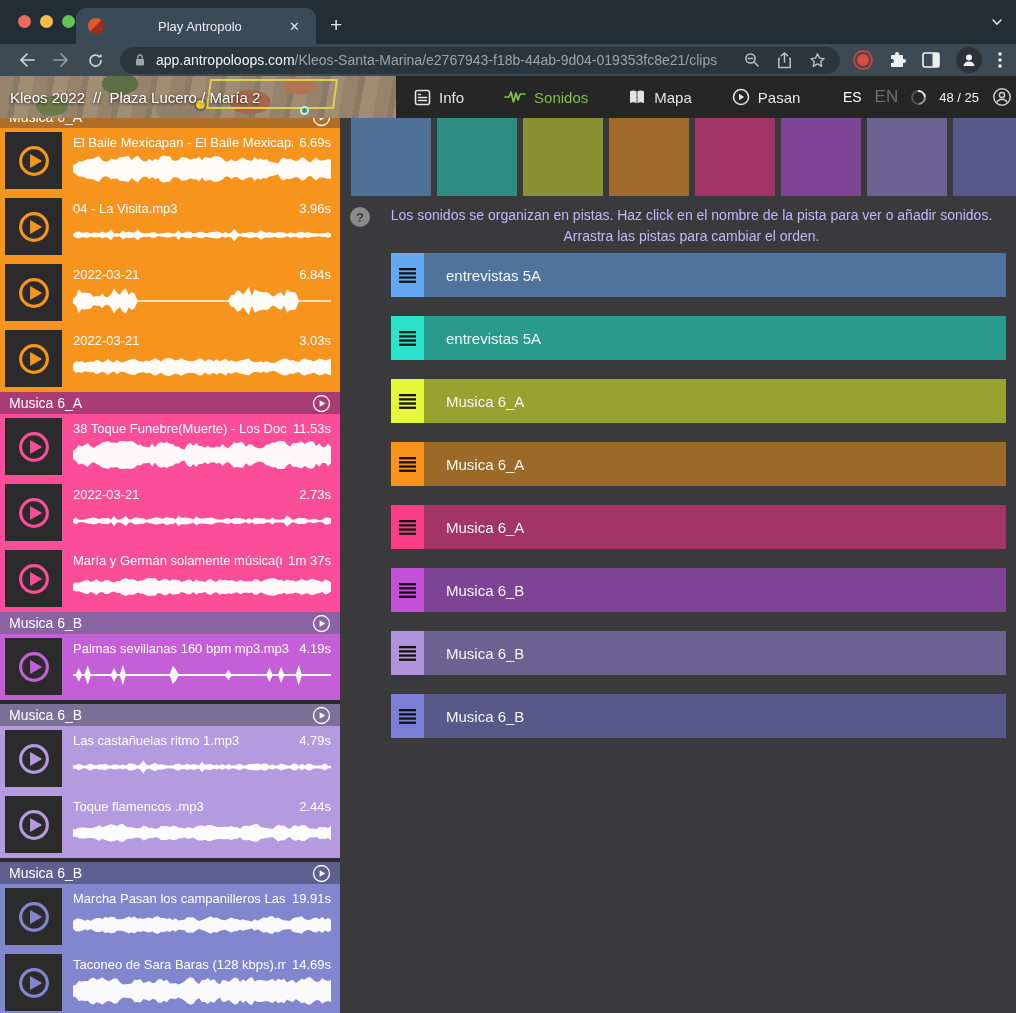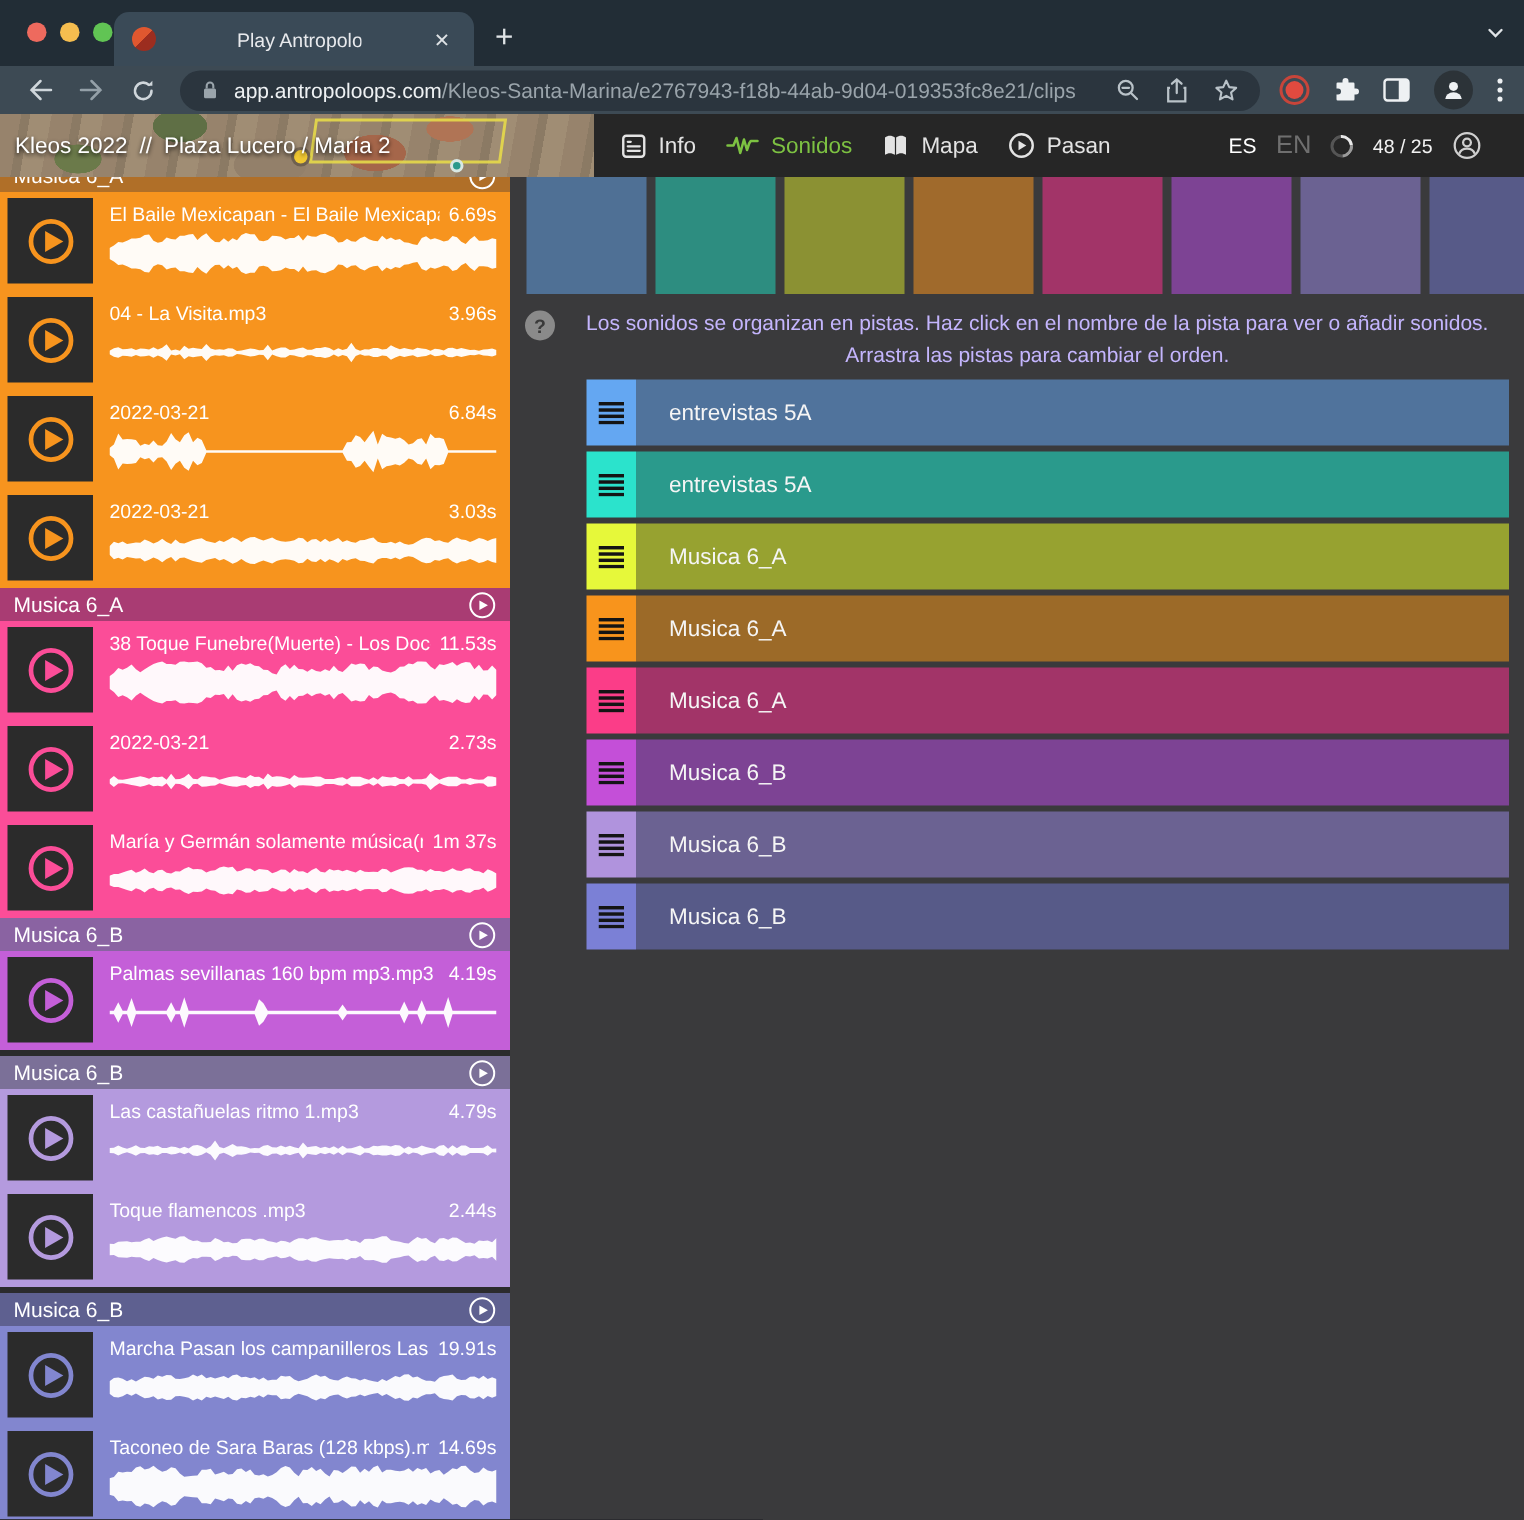"Info" .mainnav { gap: 20px -> 40px }
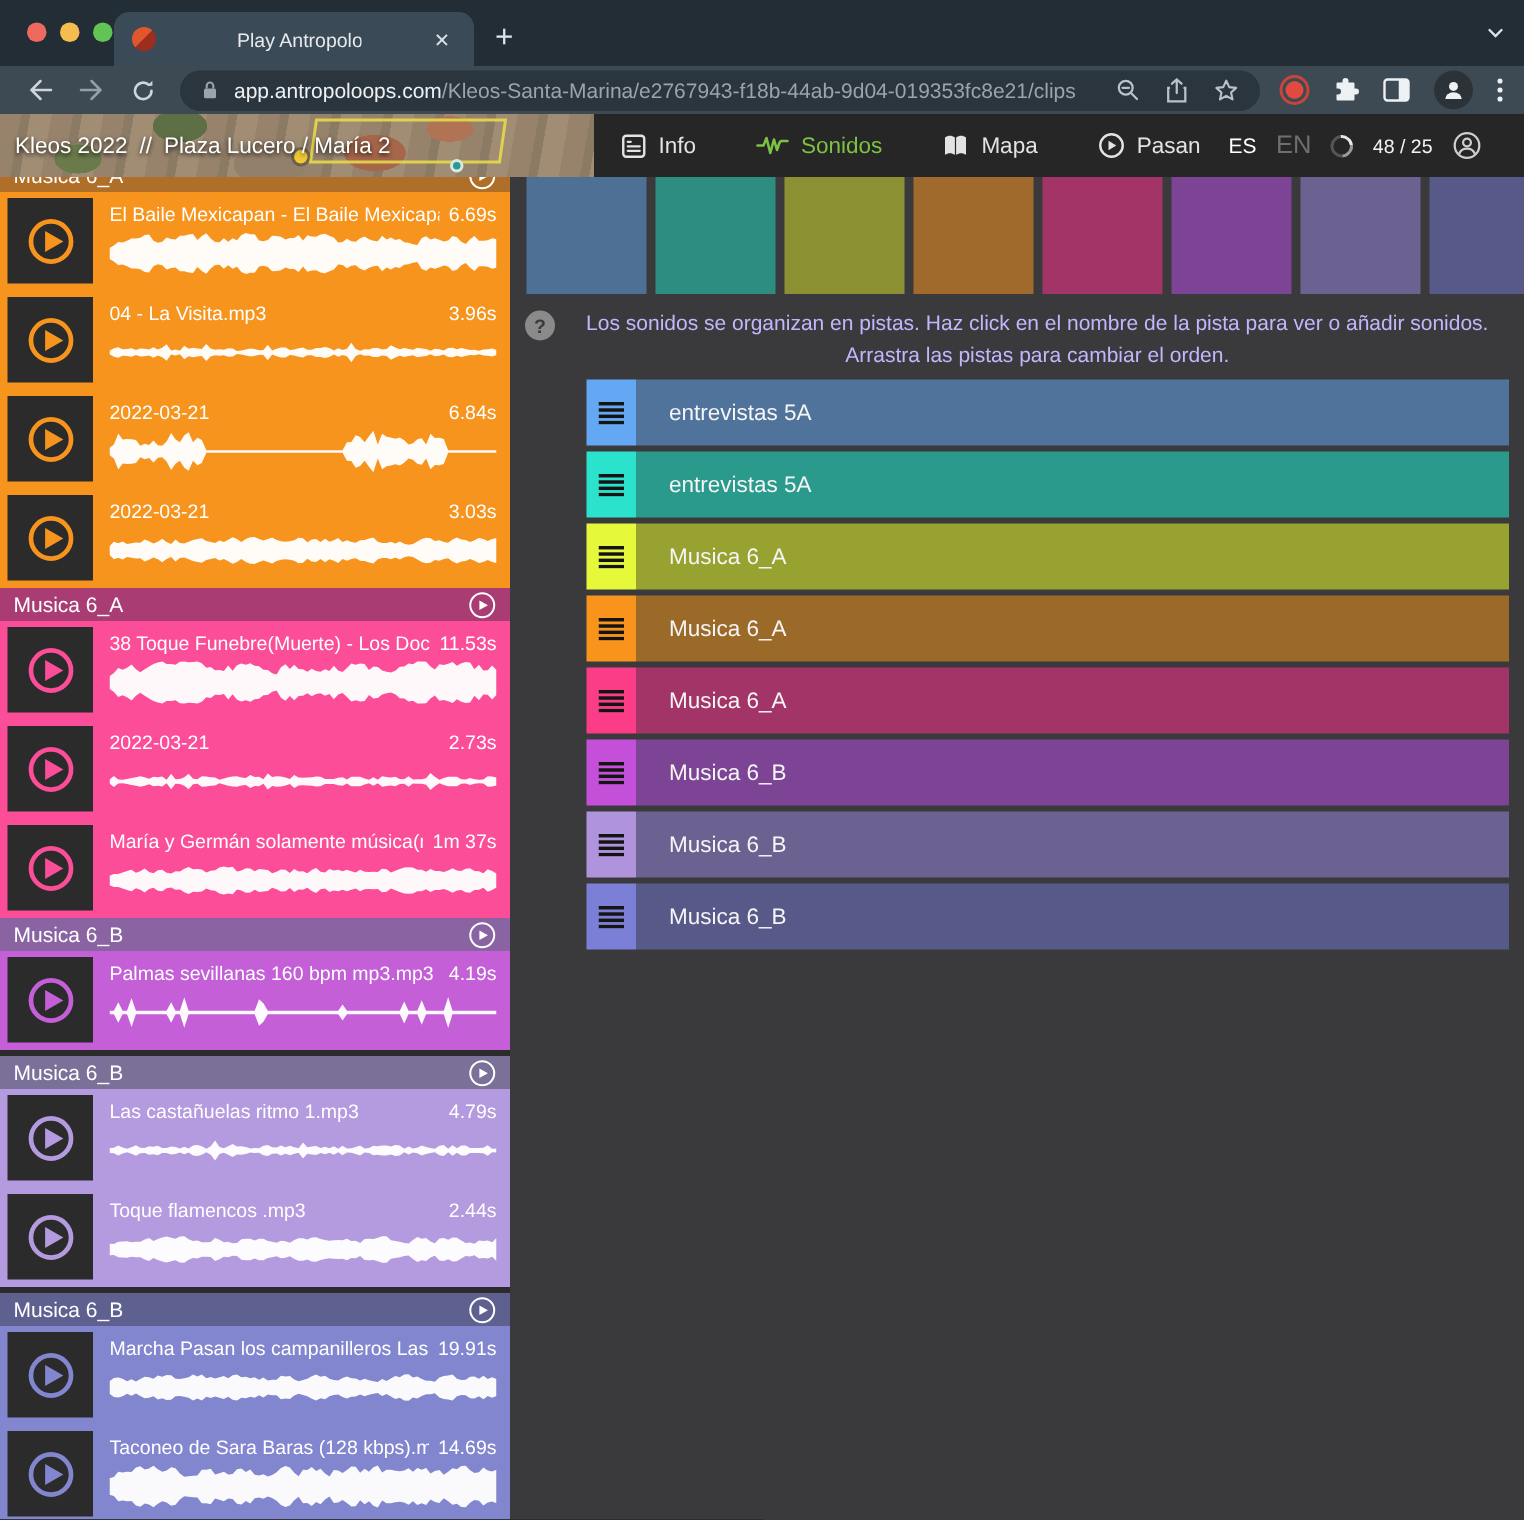"ES" .hdr-right { padding-right: 28px -> 4px }
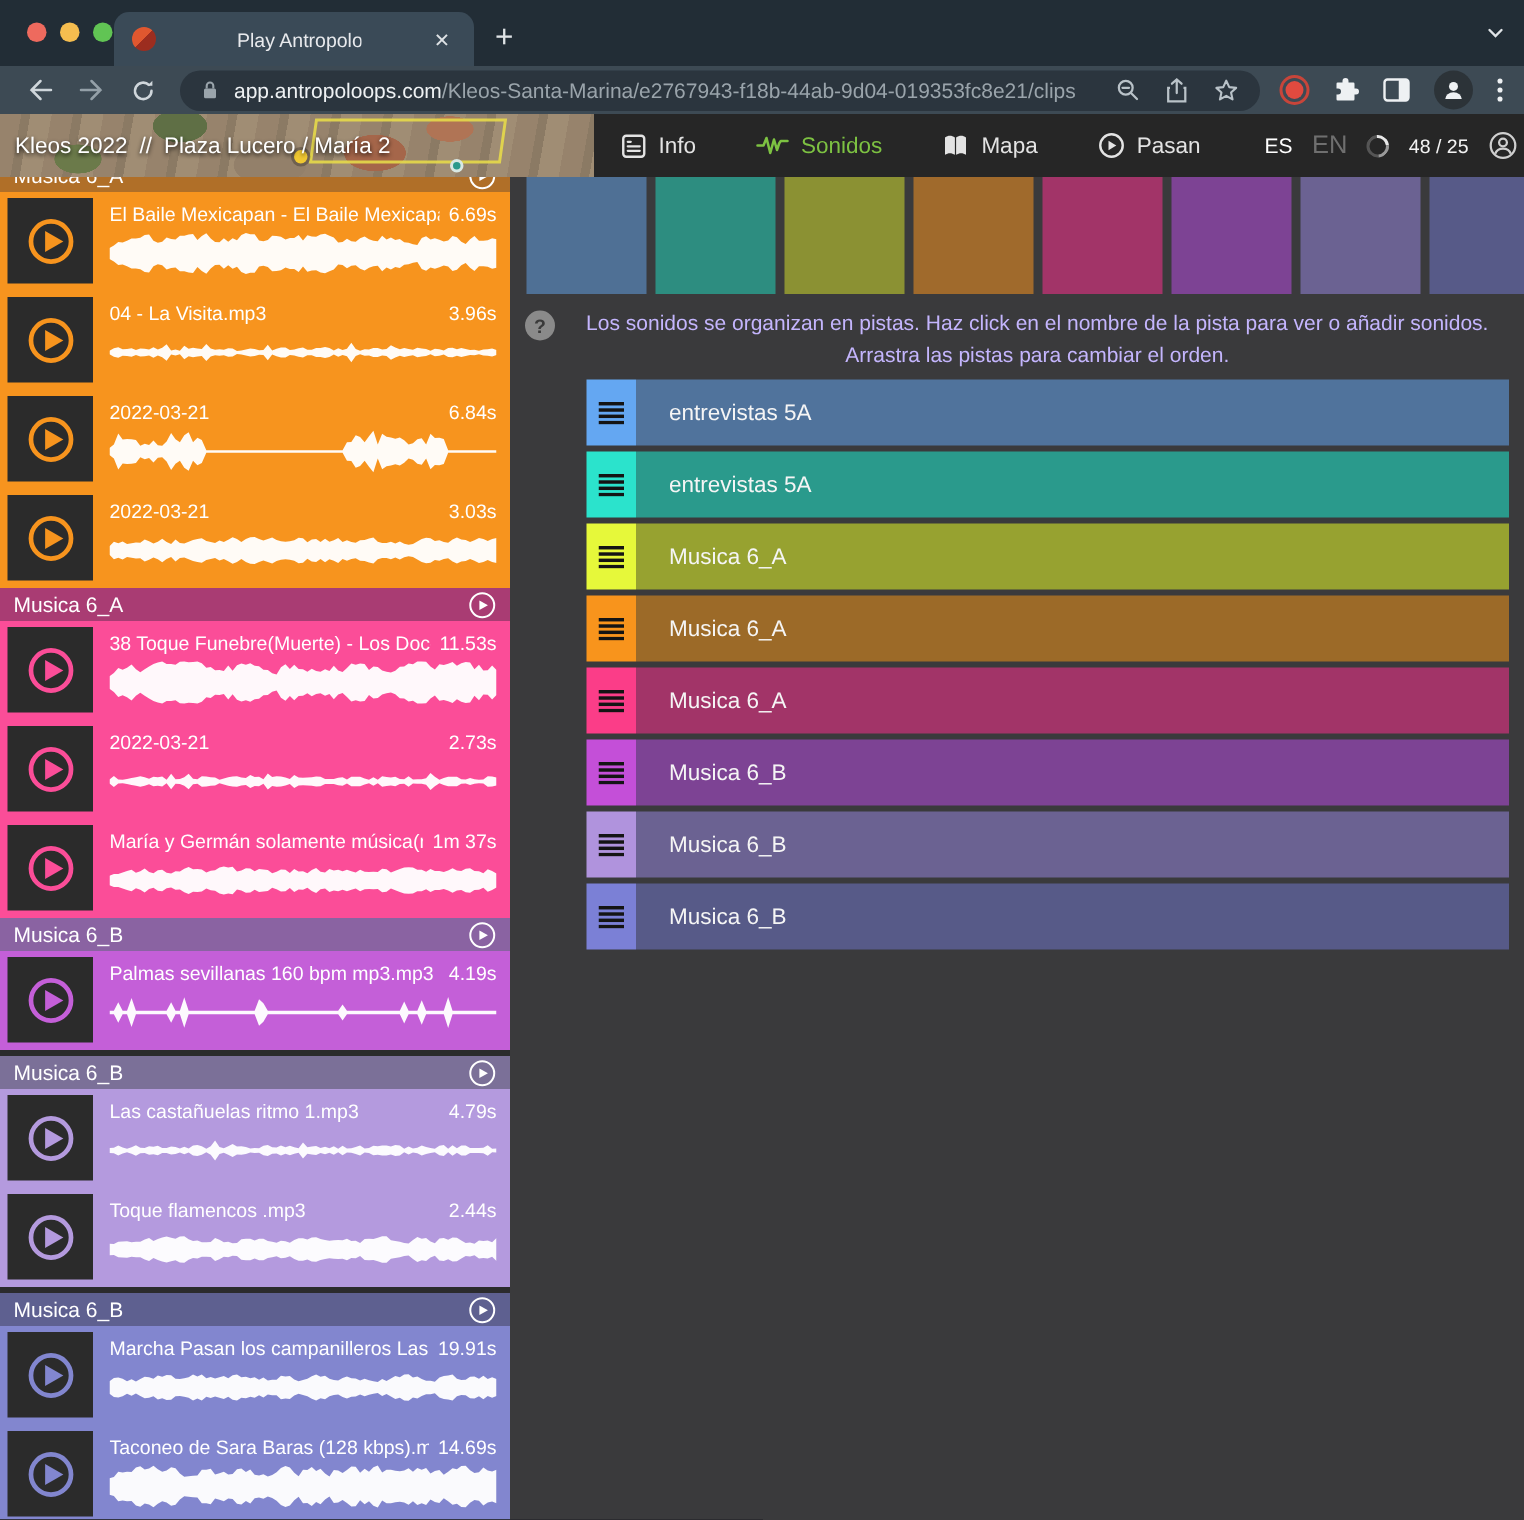"entrevistas 5A" .trackrow { margin-bottom: 4px -> 19px }
